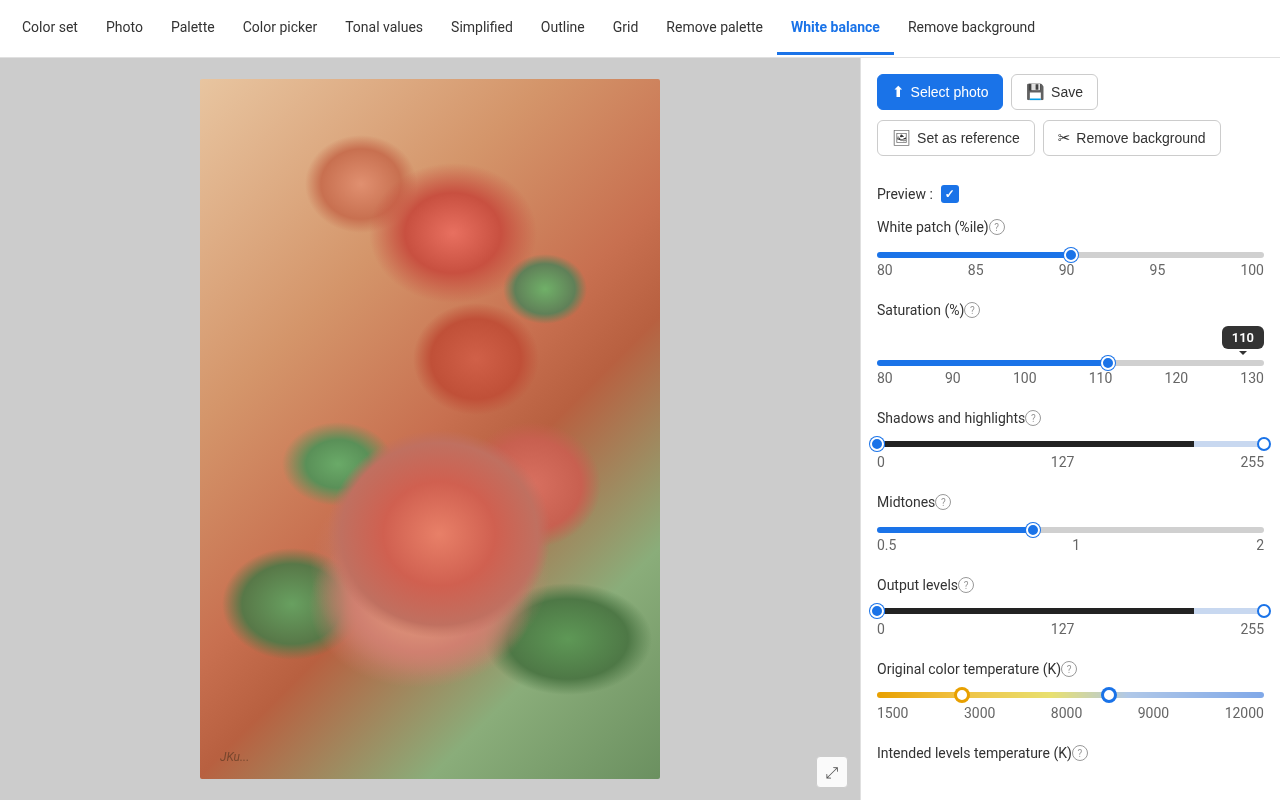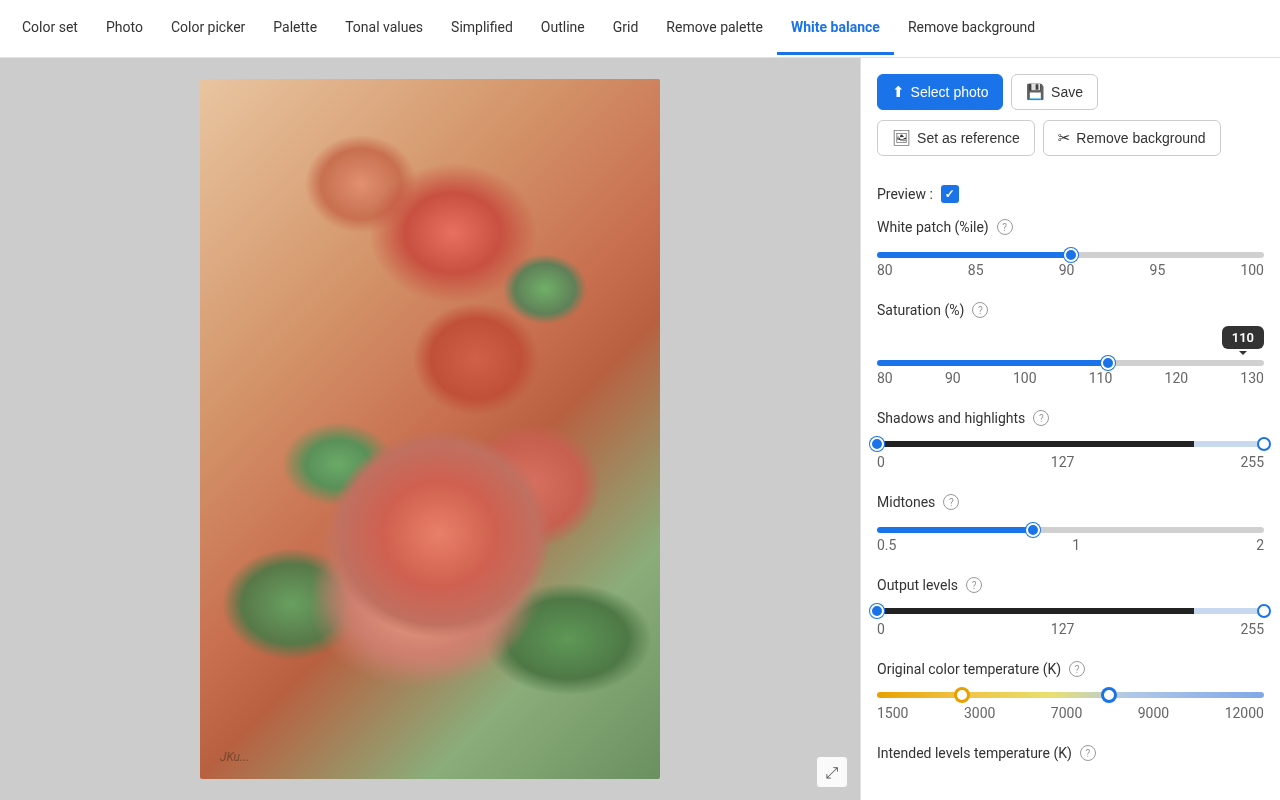"Color picker" div.nav-item { order: before "Palette" -> after "Palette" }
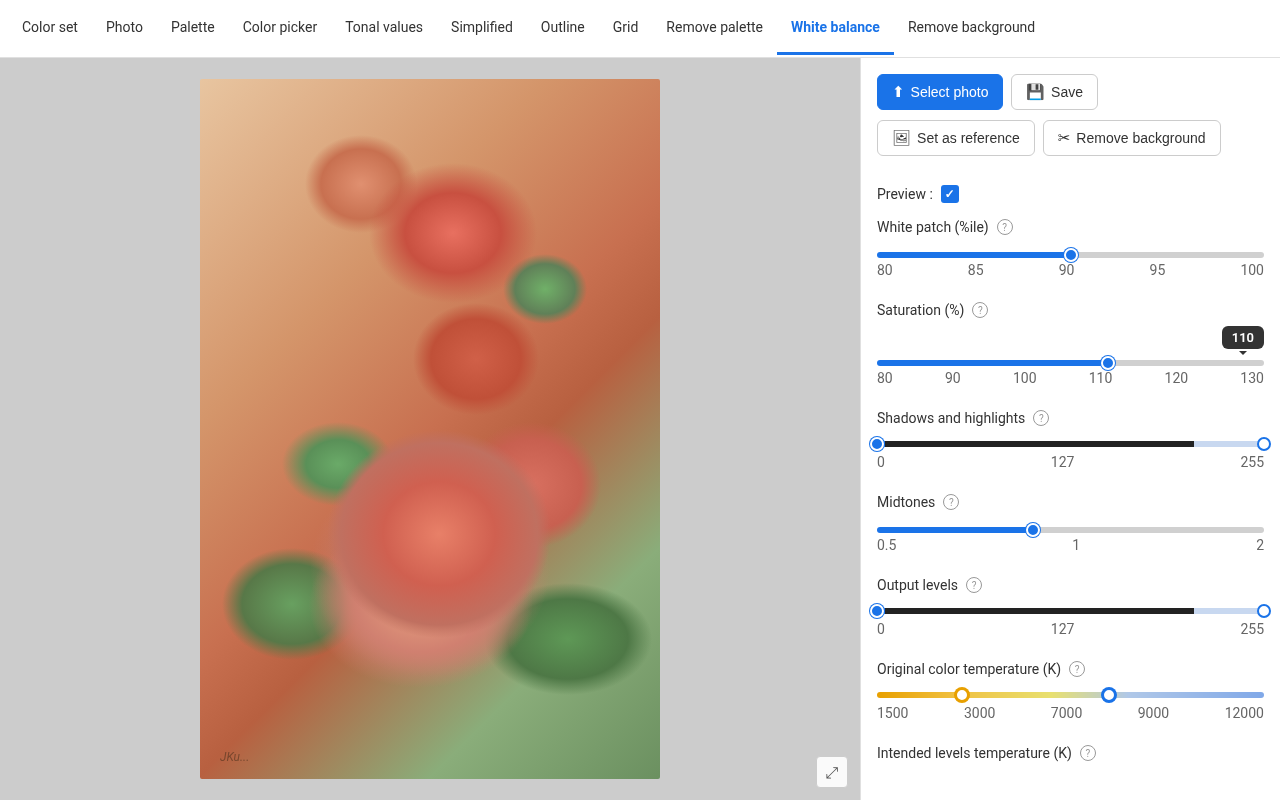"White patch (%ile)" .section-label { gap: 8px -> 0 }
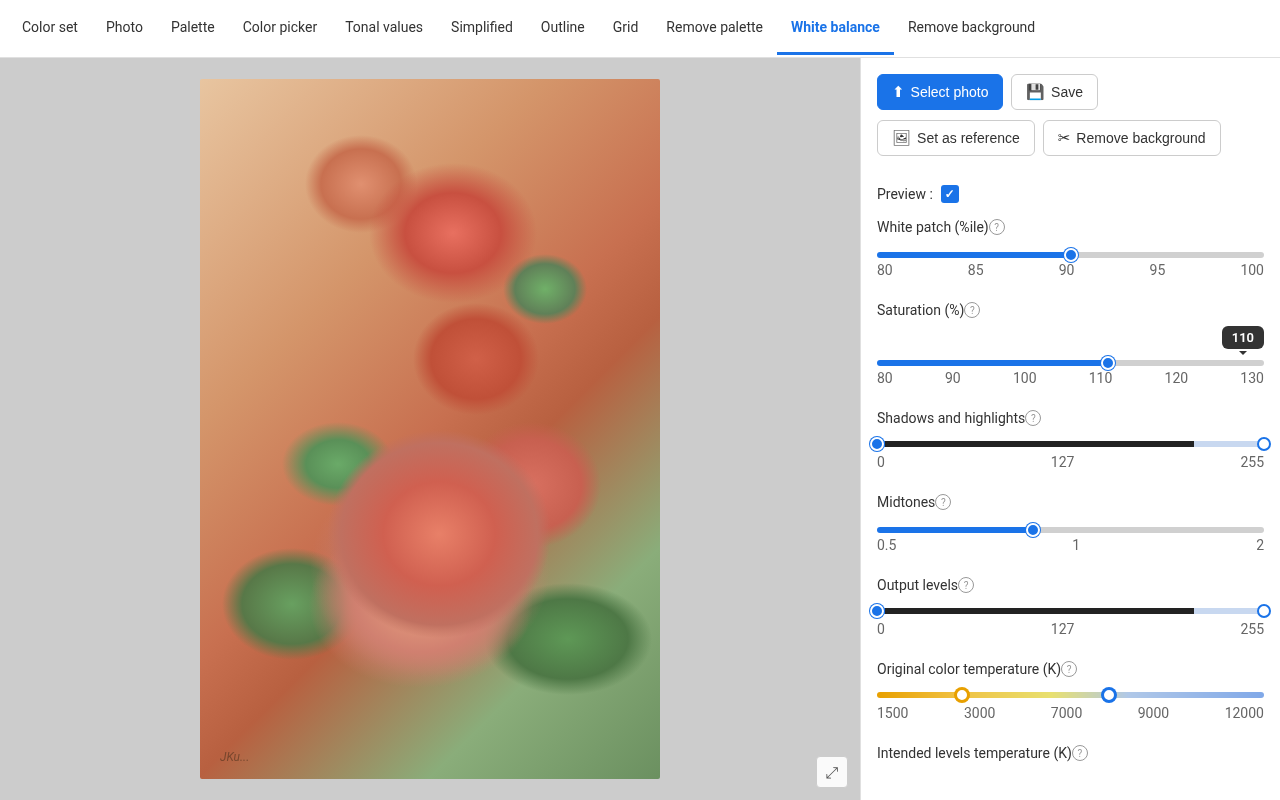"7000" span { text: 7000 -> 8000 }
